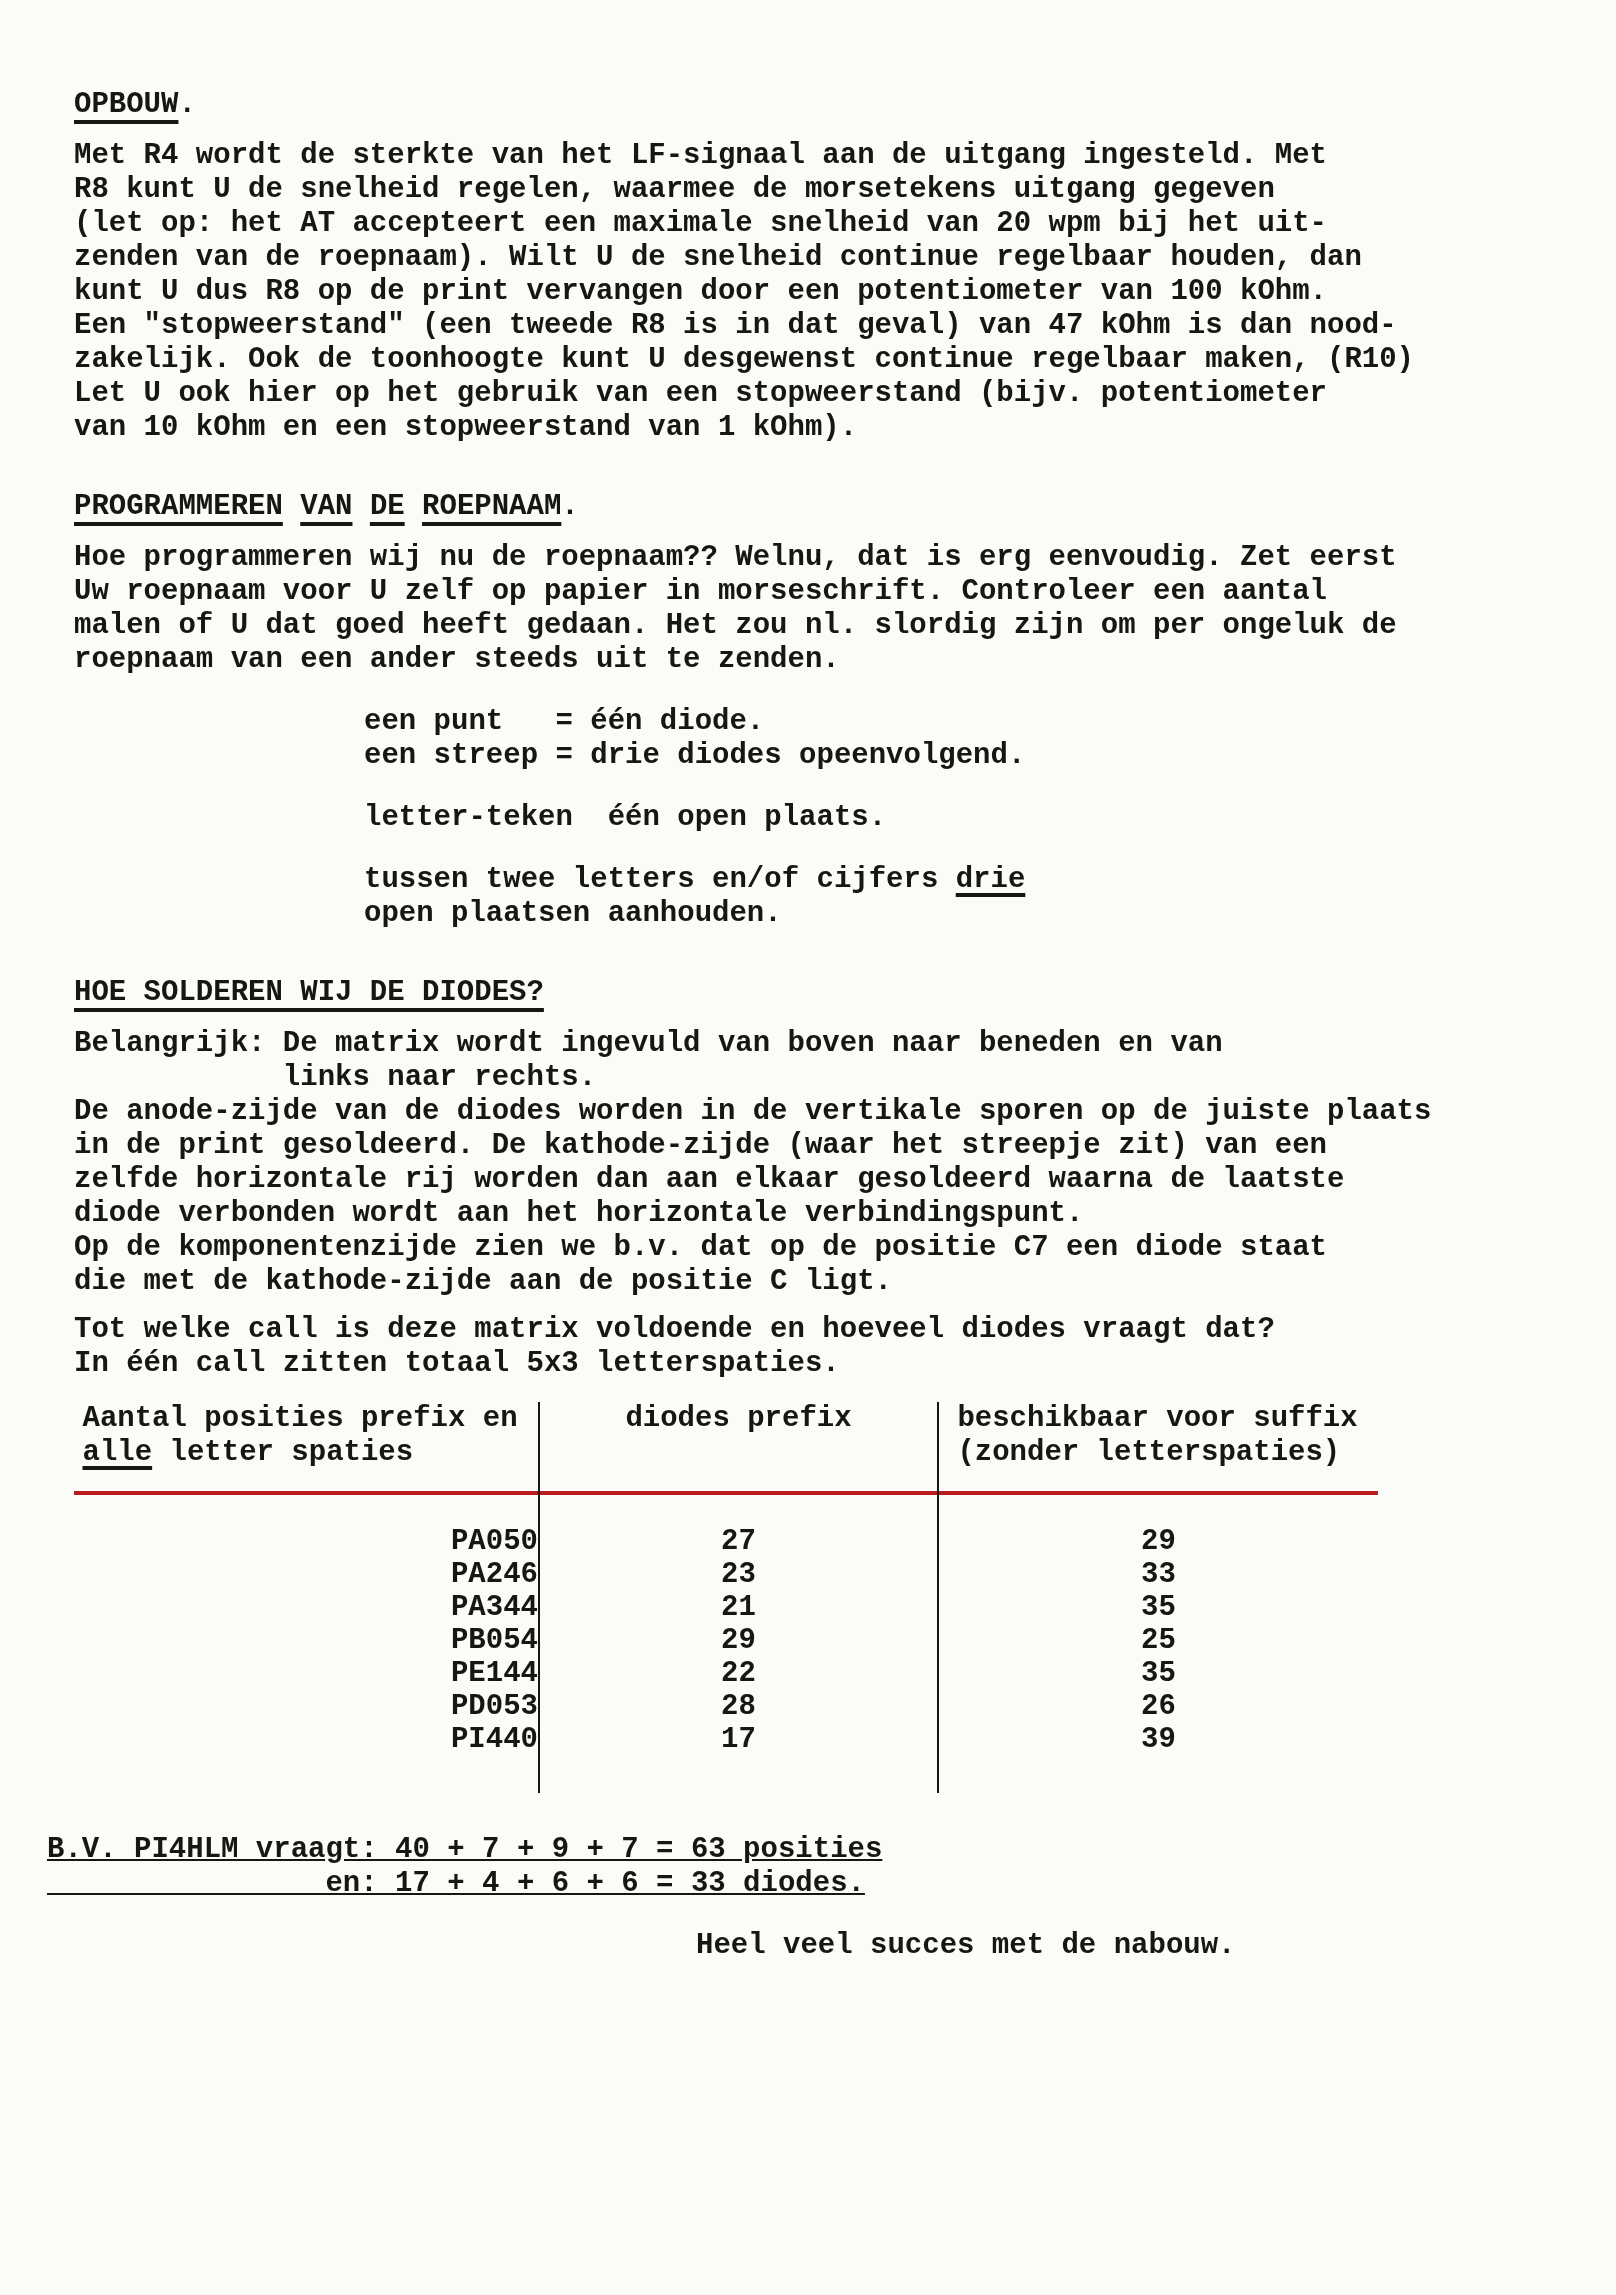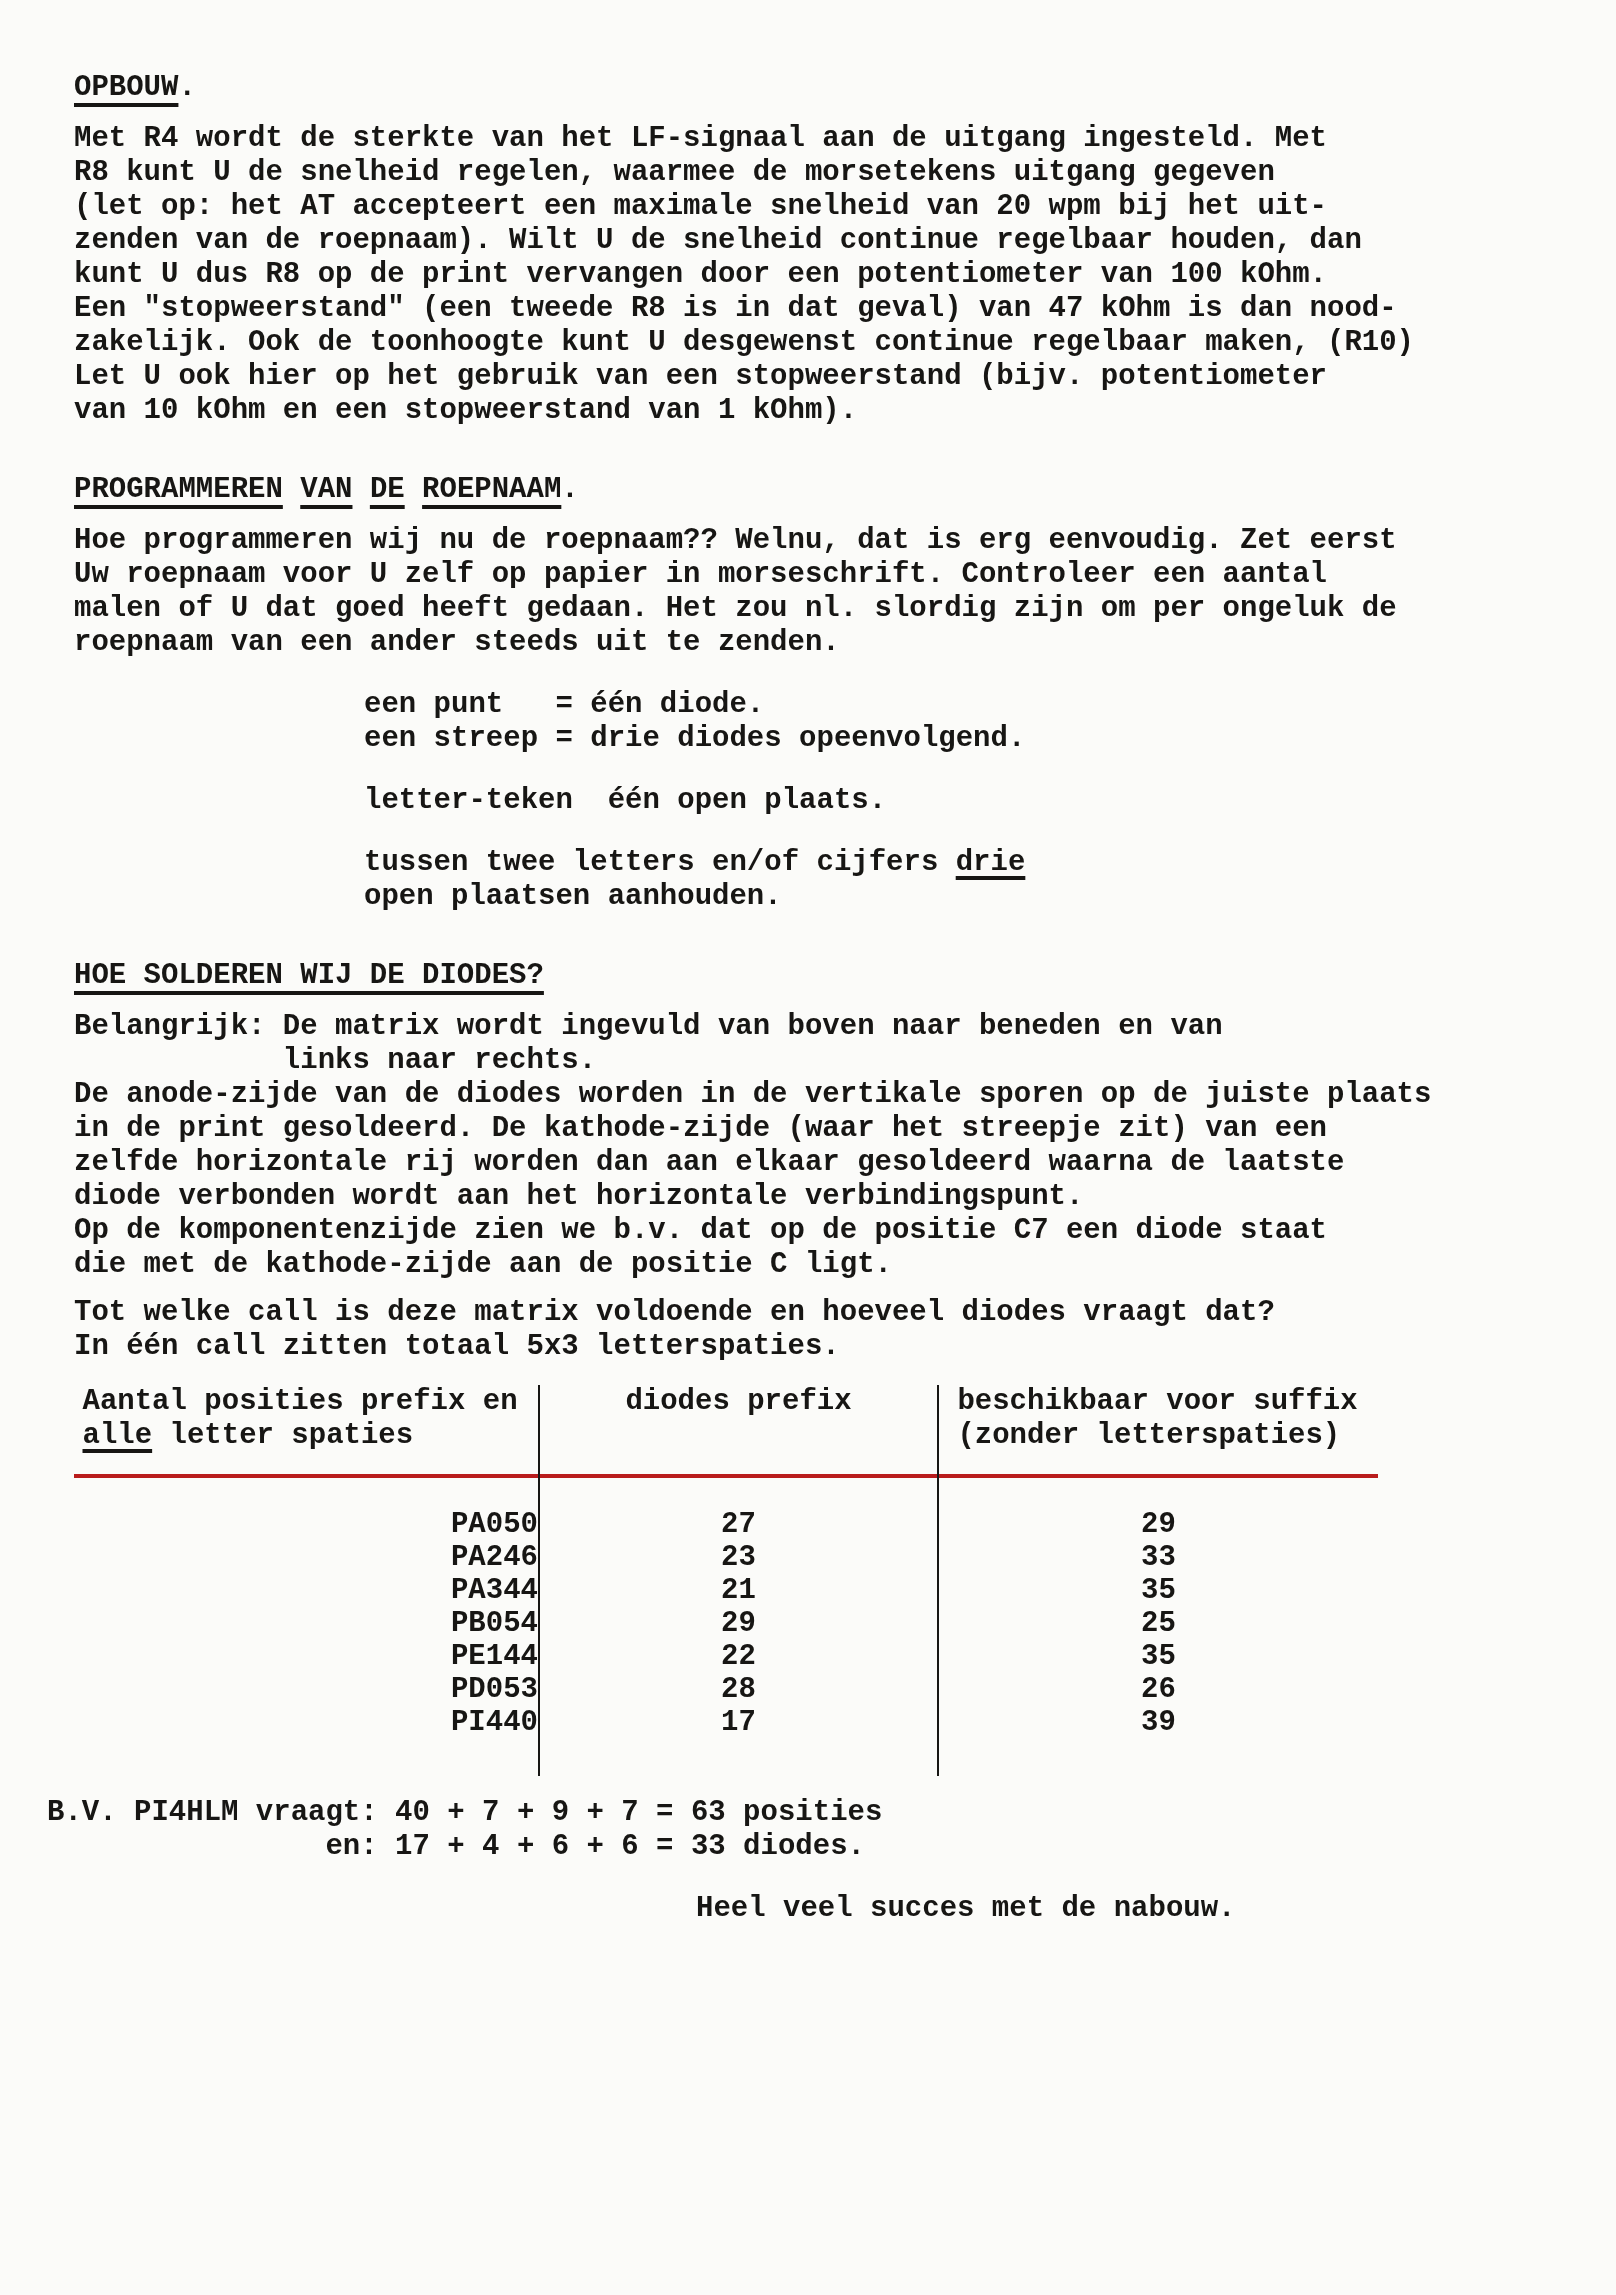"OPBOUW." .sec-heading:first-child { margin-top: 0 -> 17px }
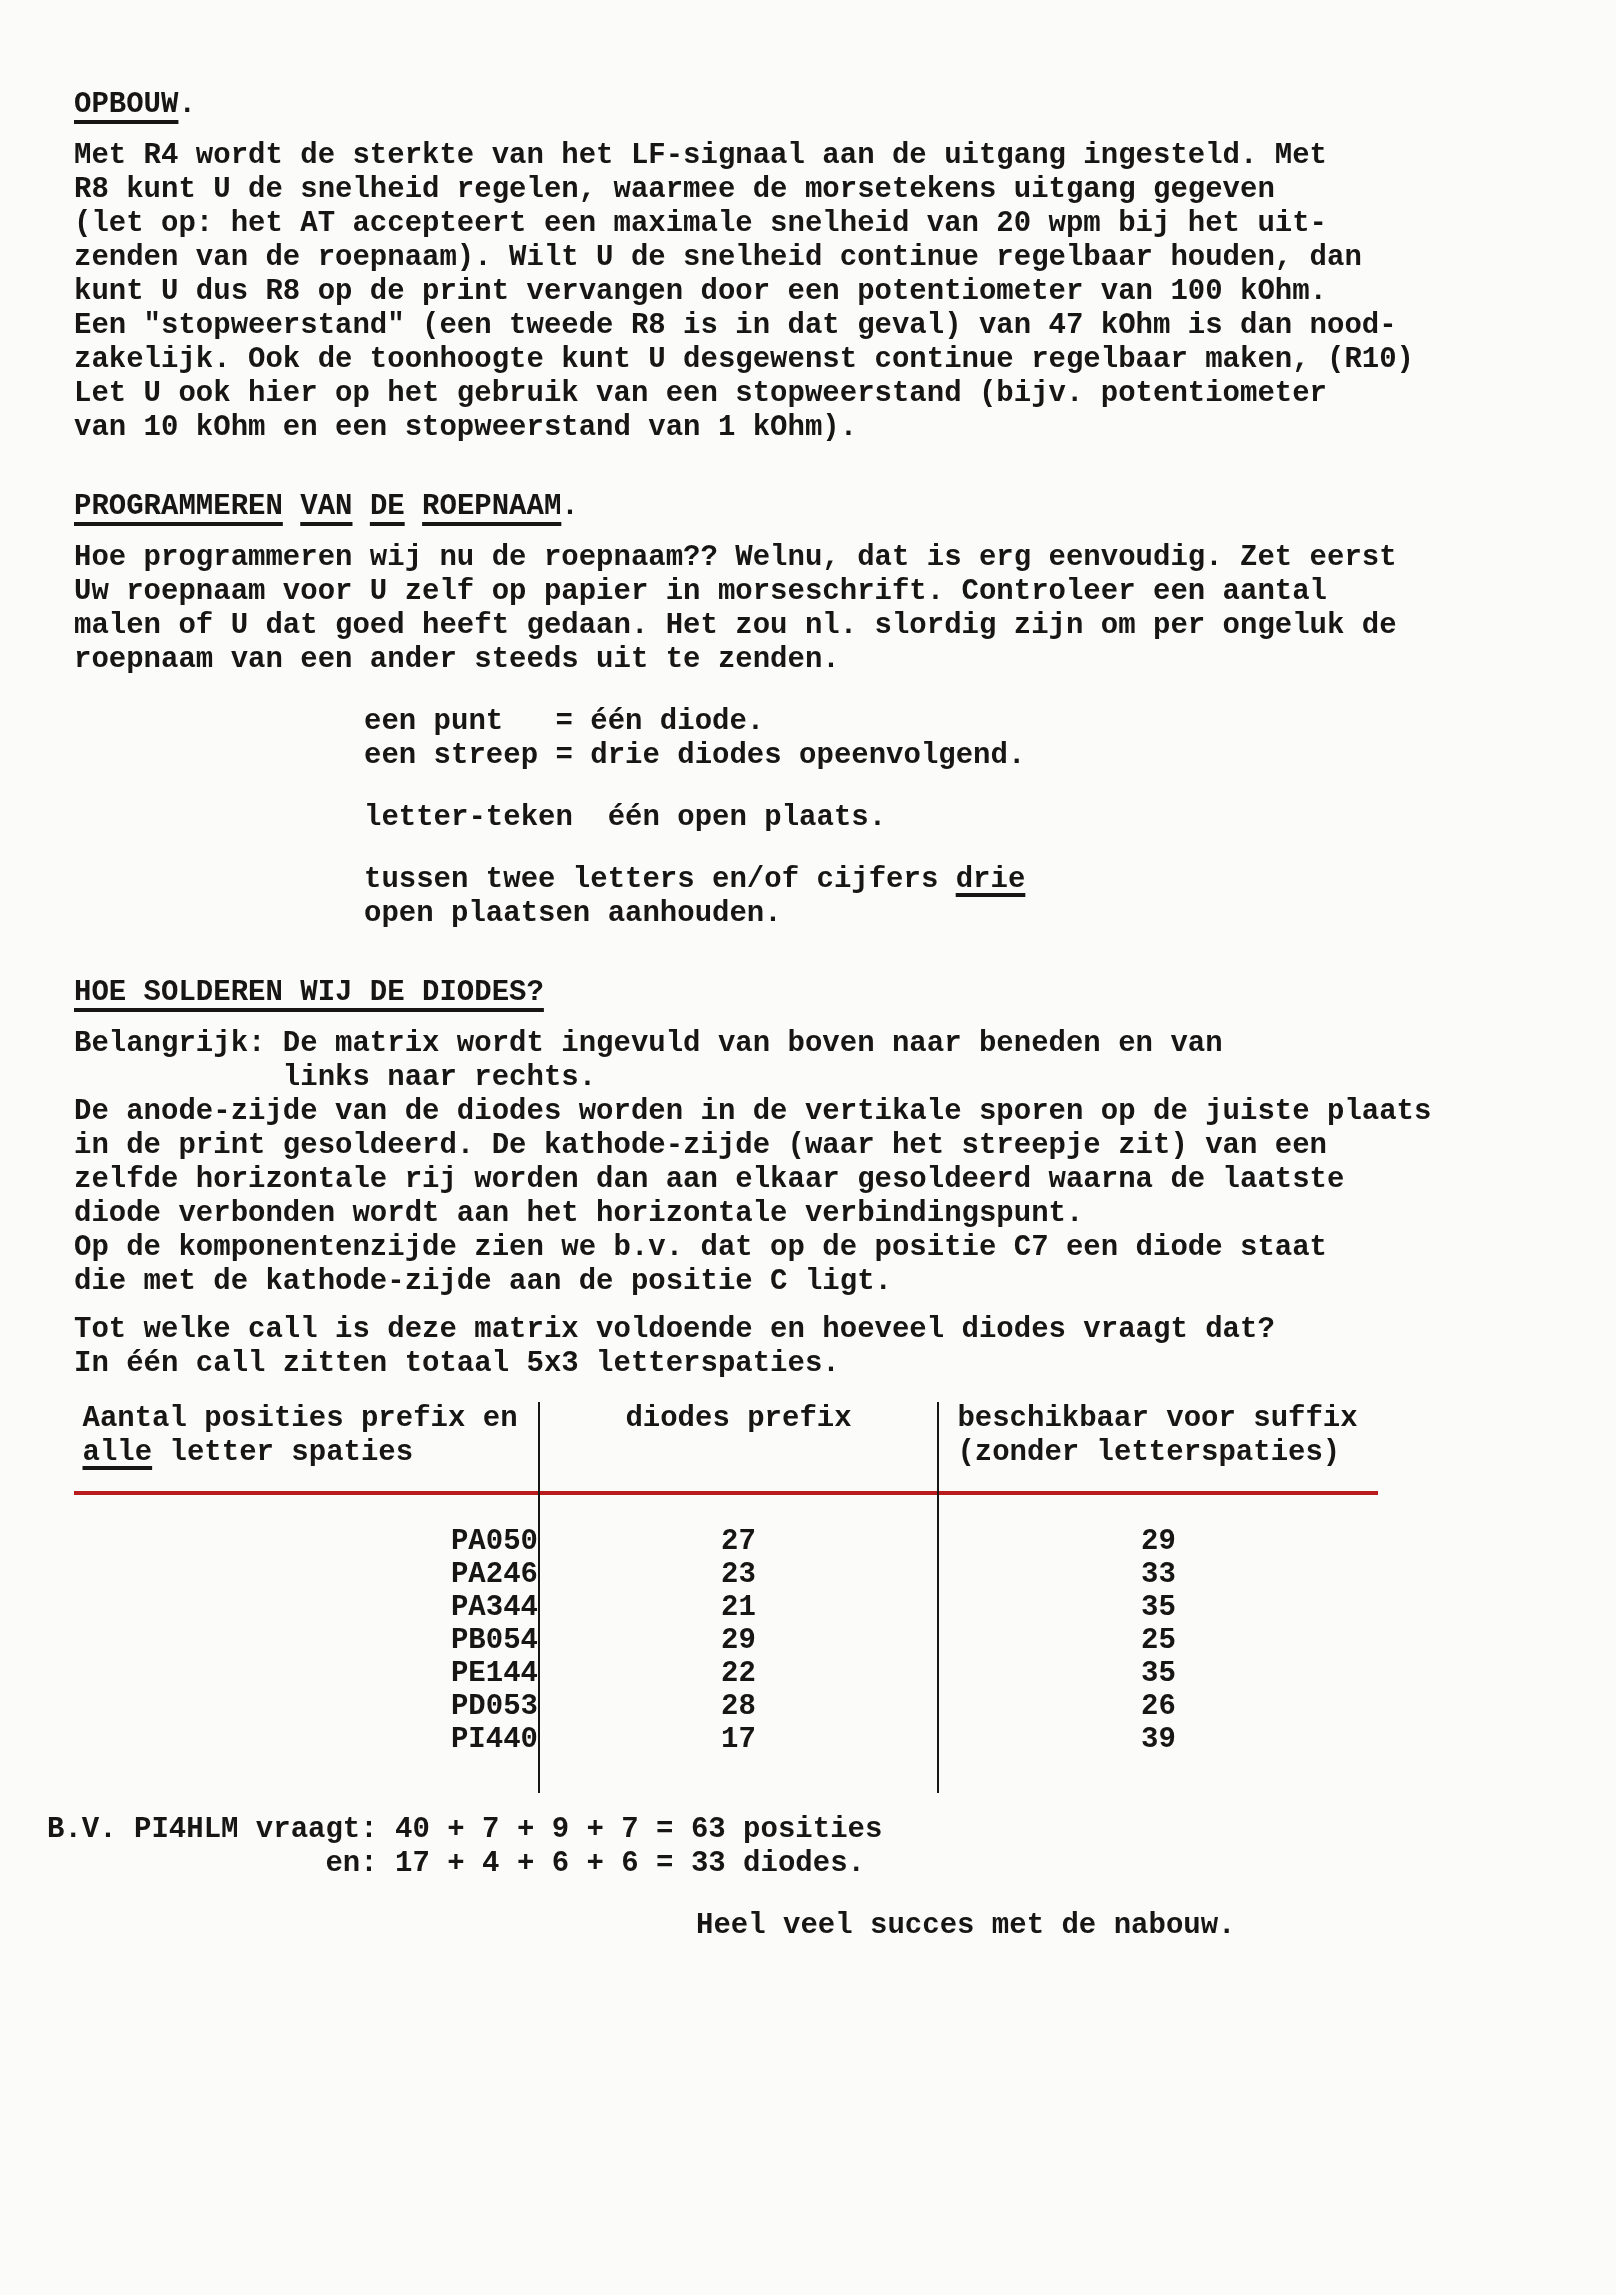"B.V. PI4HLM vraagt: 40 +" .sec-example { margin-top: 20px -> 40px; text-decoration: none -> underline }
